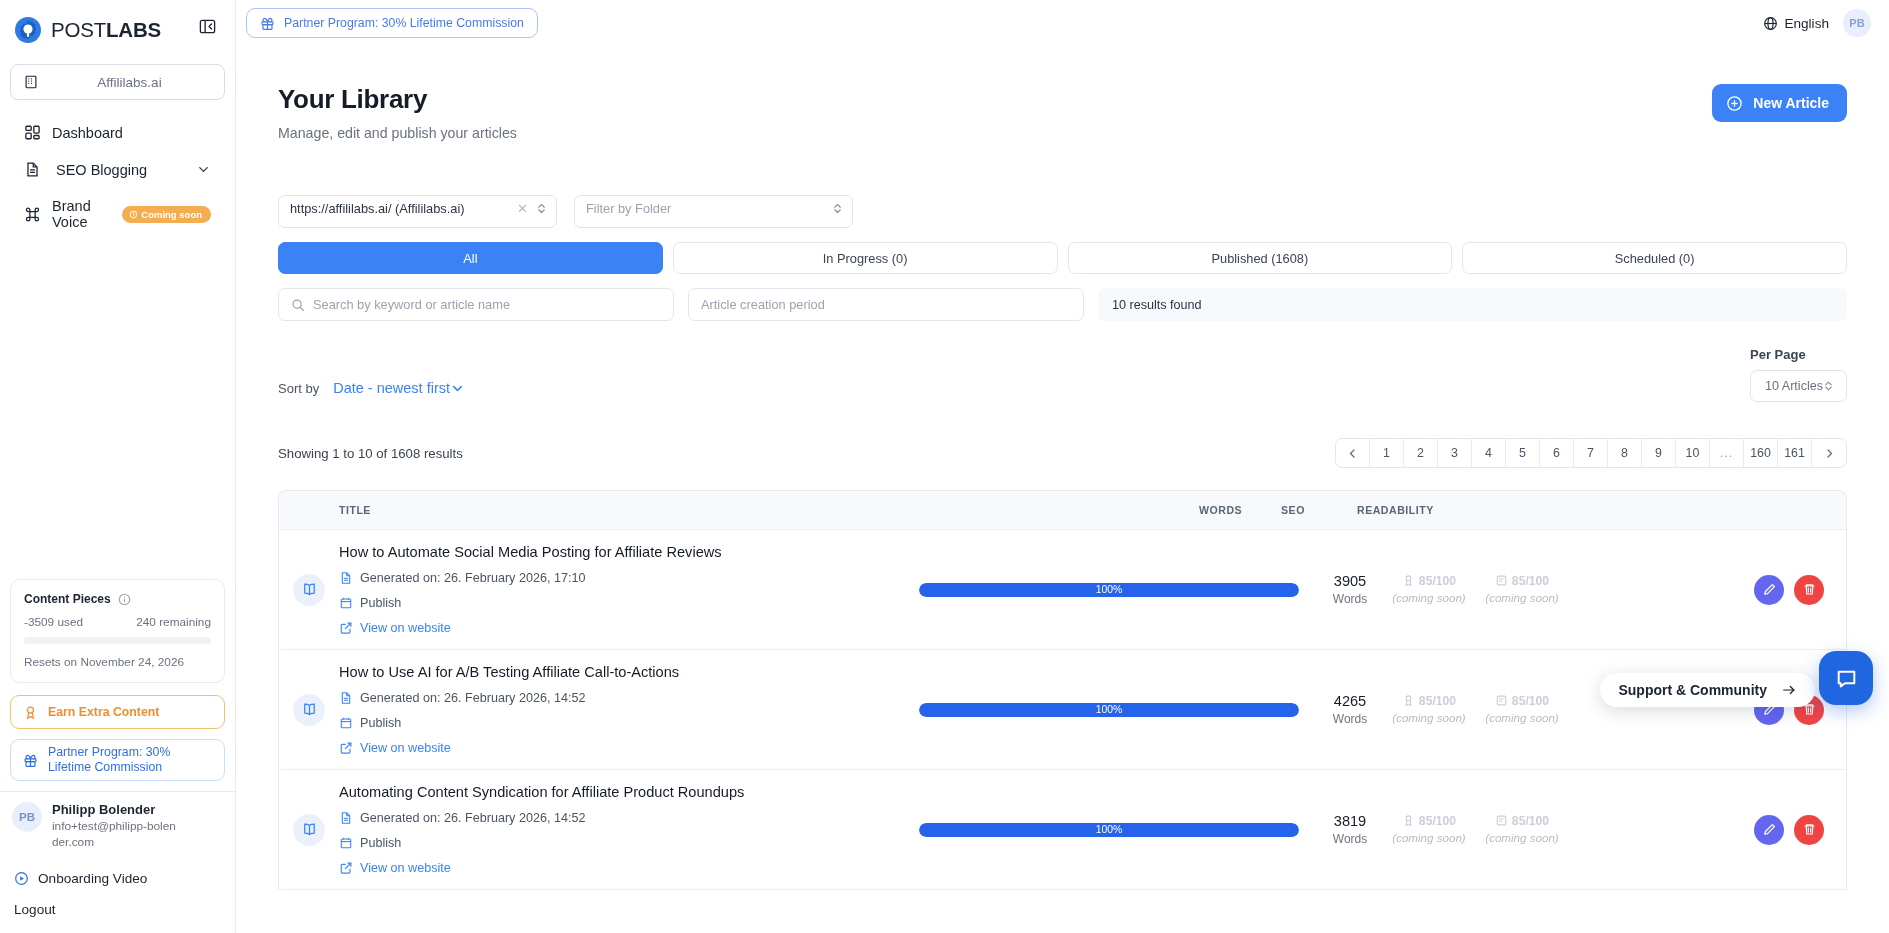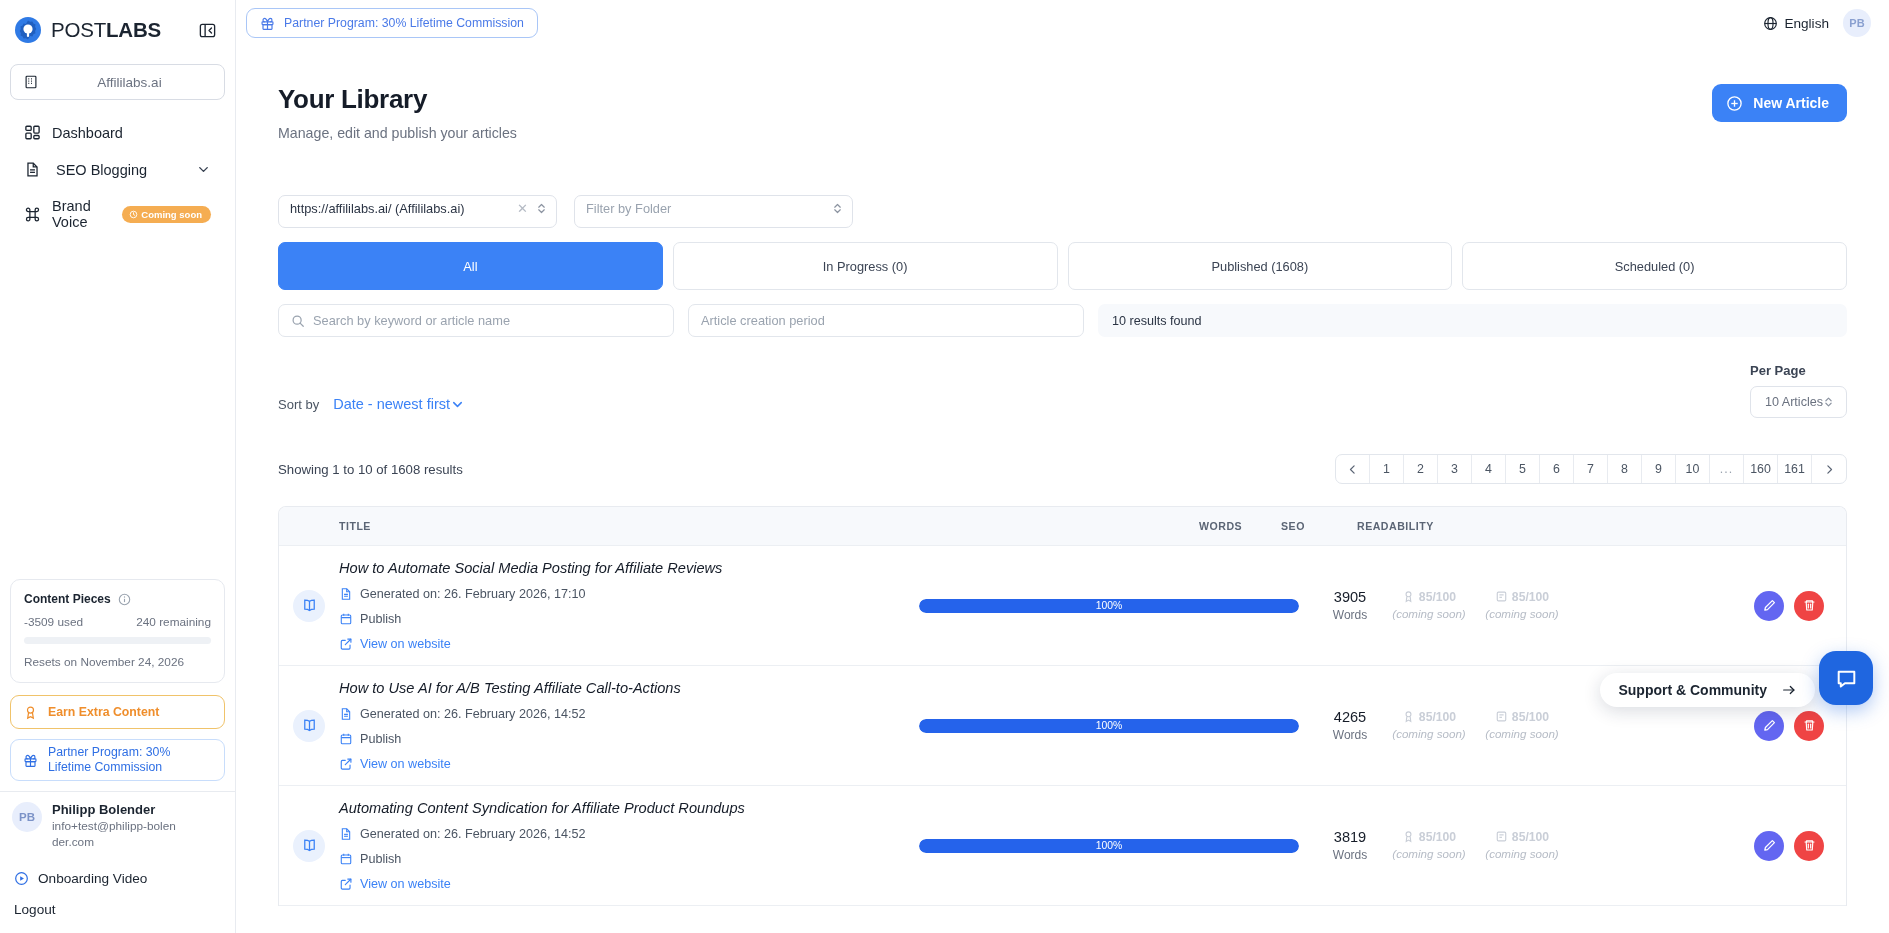"POSTLABS" .brand-row { align-items: center -> flex-start }
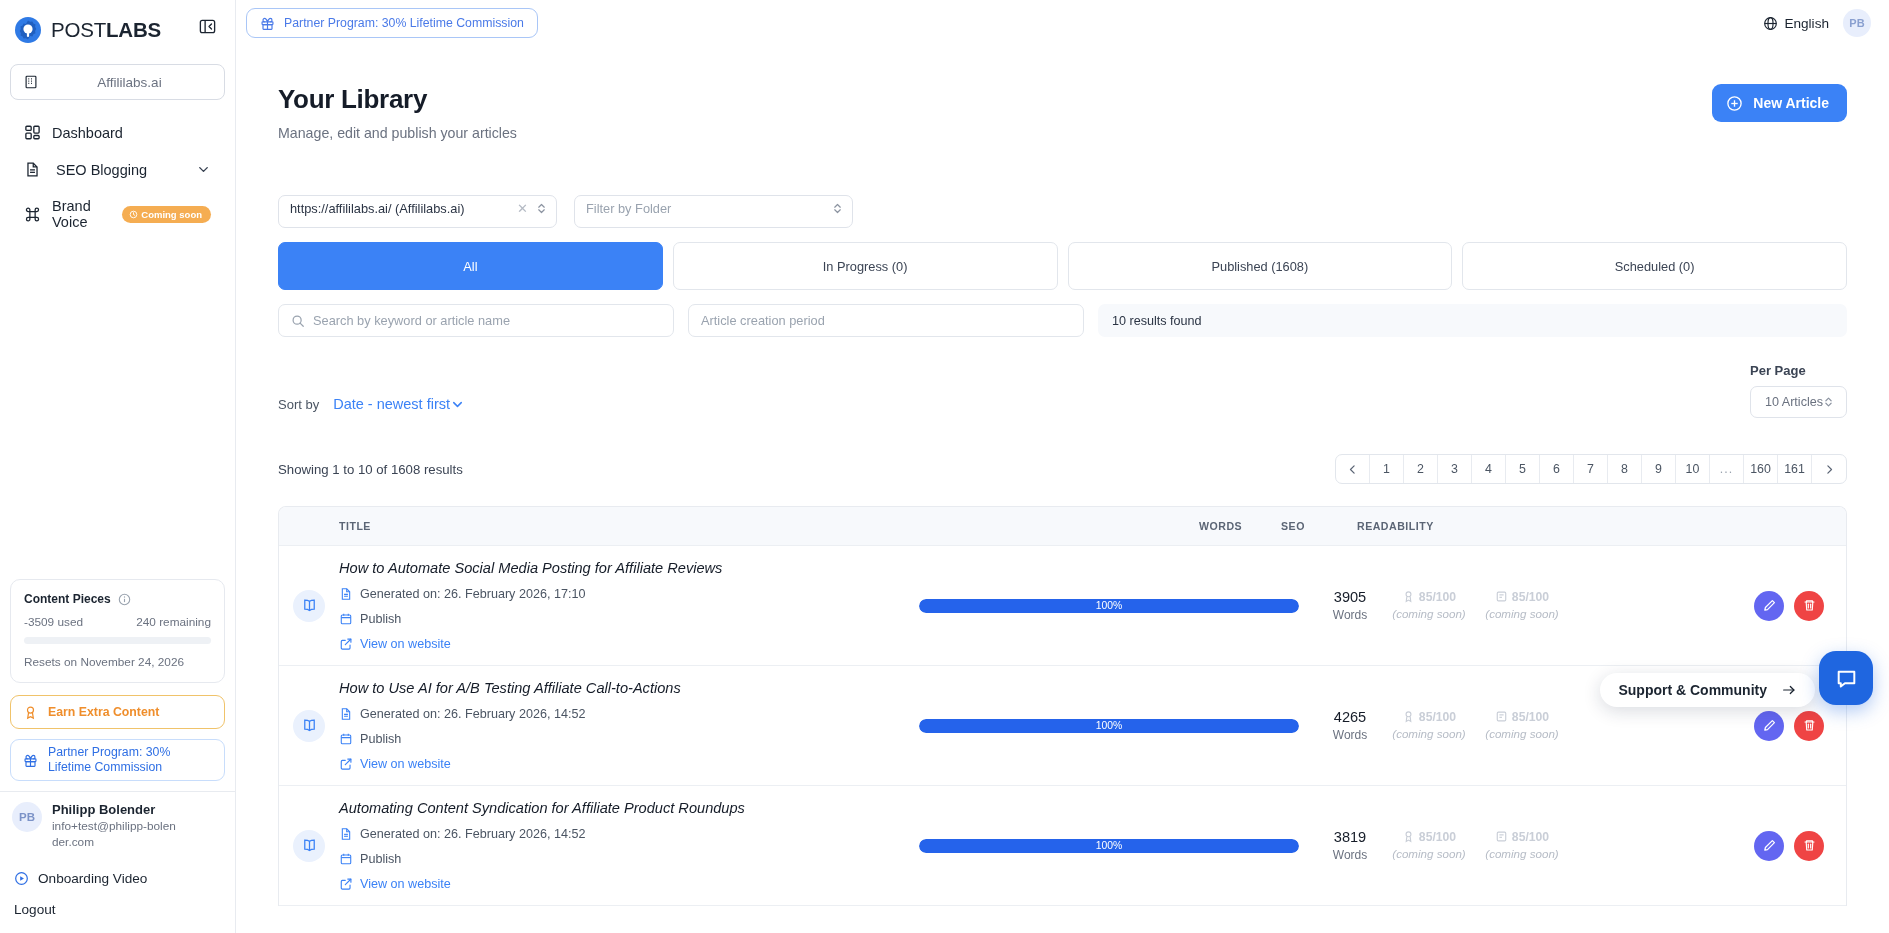"All" .tab { height: 48px -> 32px }
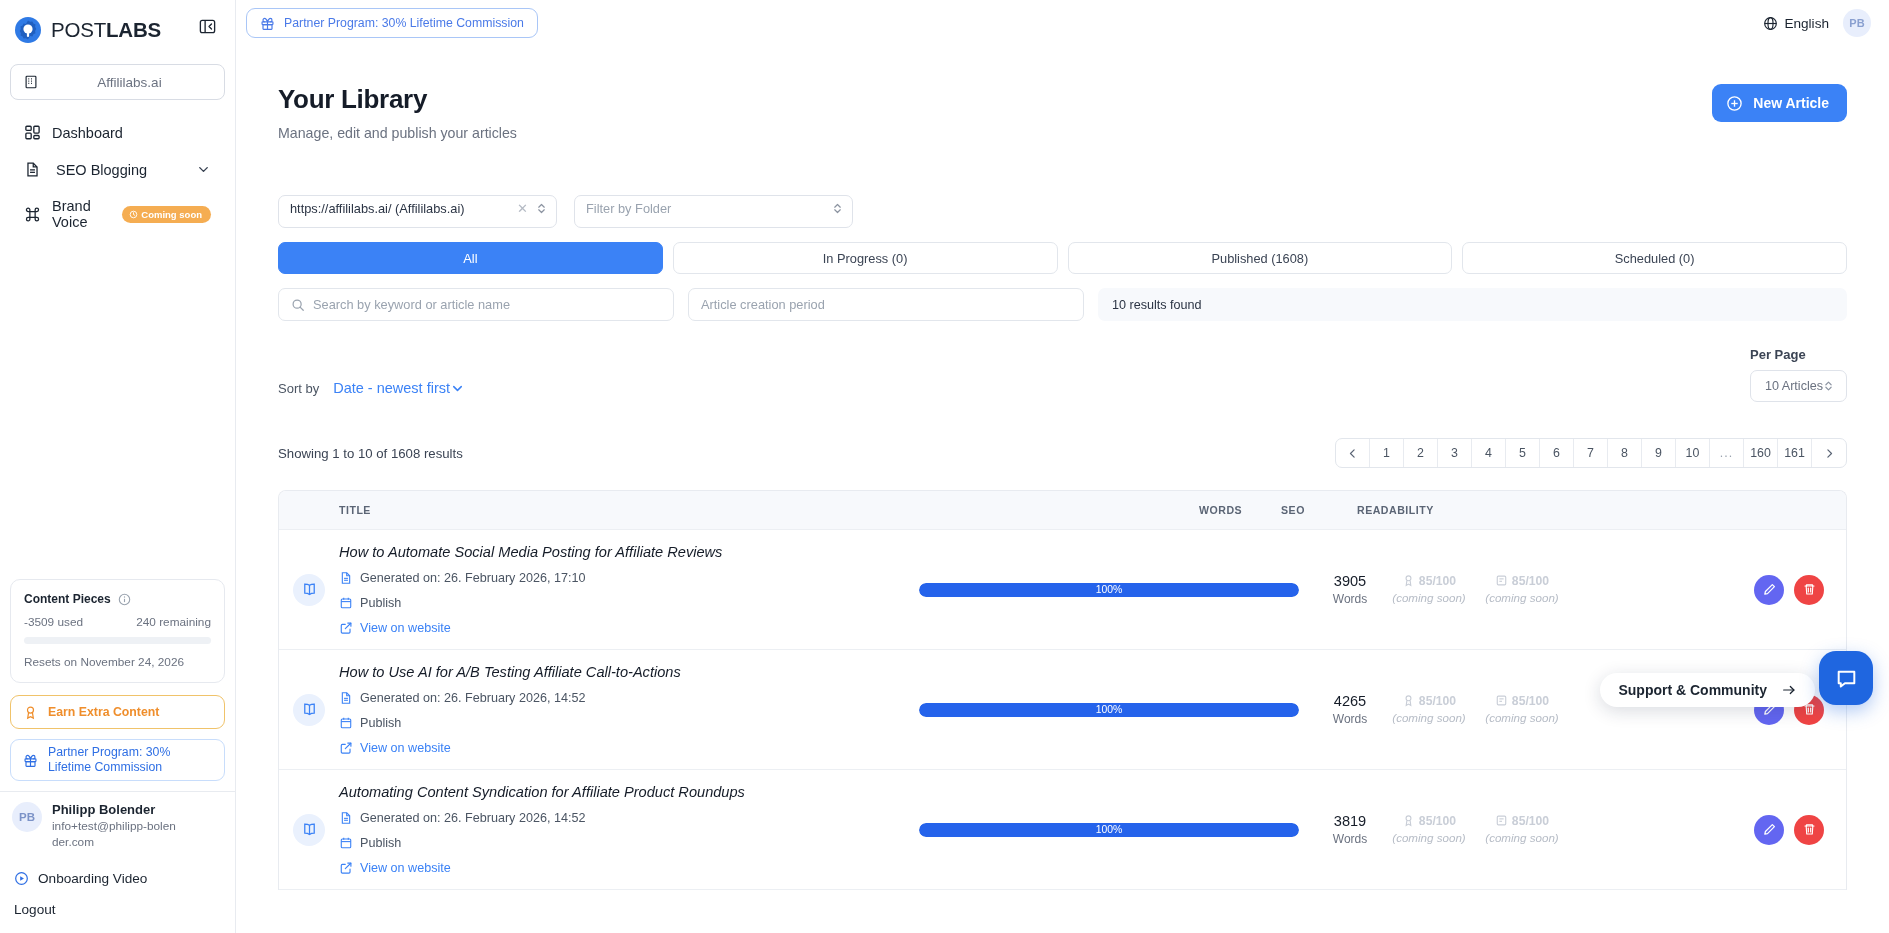"How to Automate Social Media" .row-title { font-style: italic -> none }
